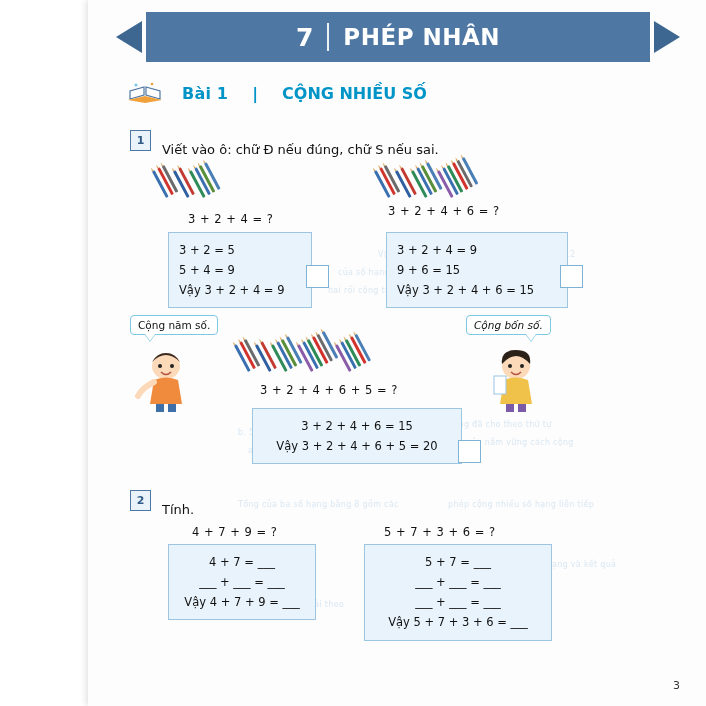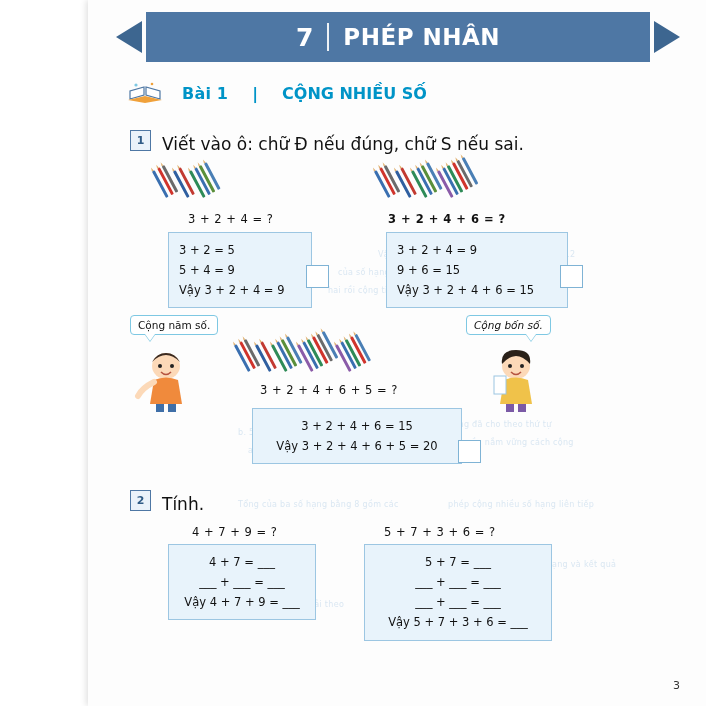"Viết vào ô: chữ Đ" .exinstr { font-size: 17px -> 13px; margin-top: none -> 8px }
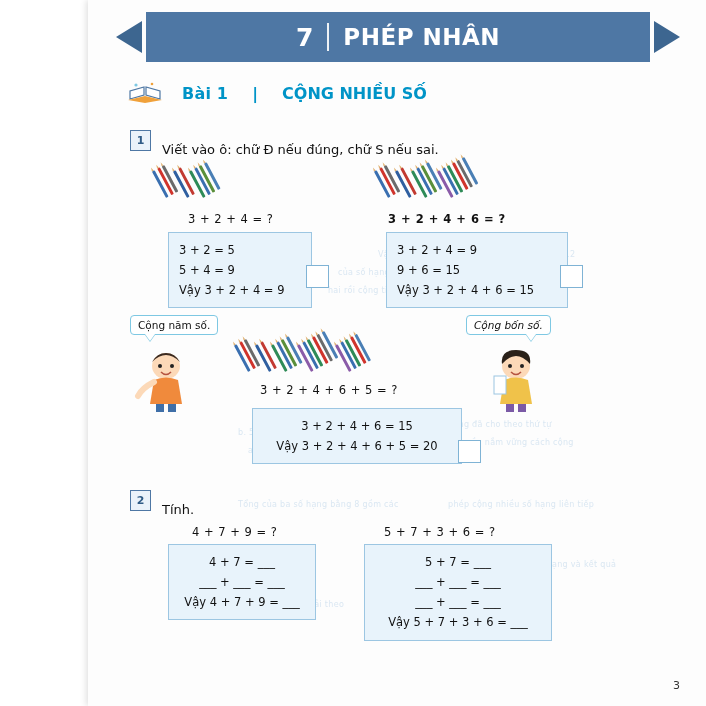"3 + 2 + 4 + 6 = ?" div.eqline { font-weight: bold -> none; top: 212px -> 204px }
